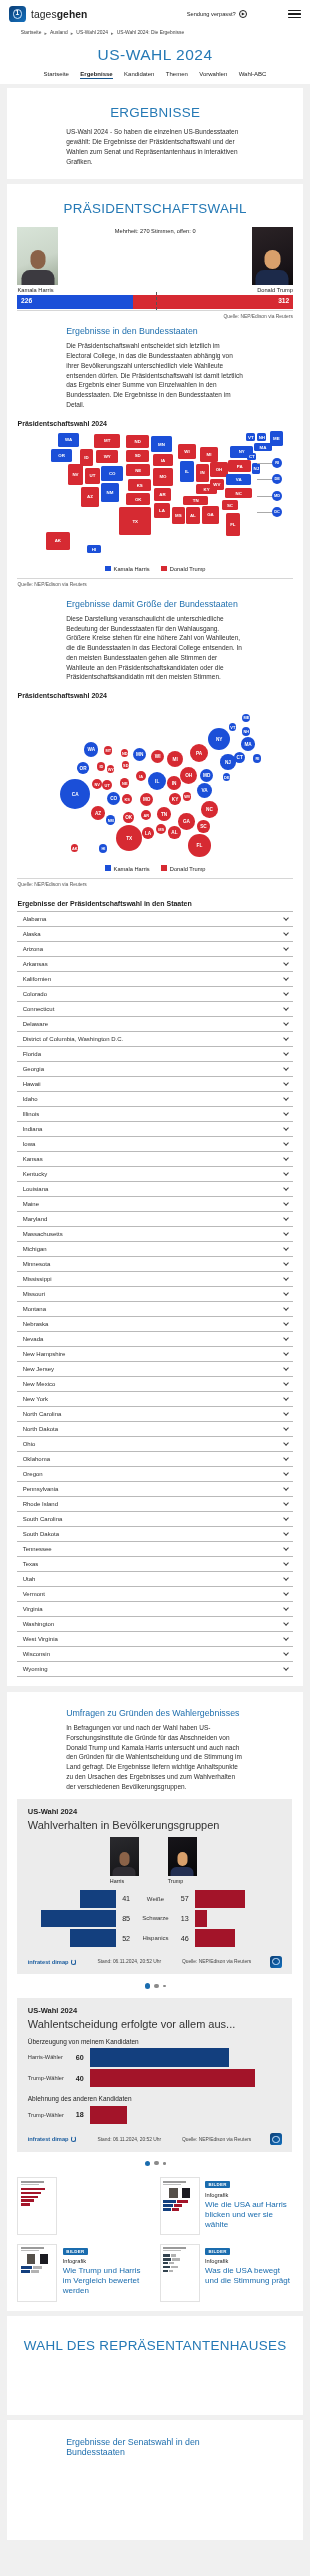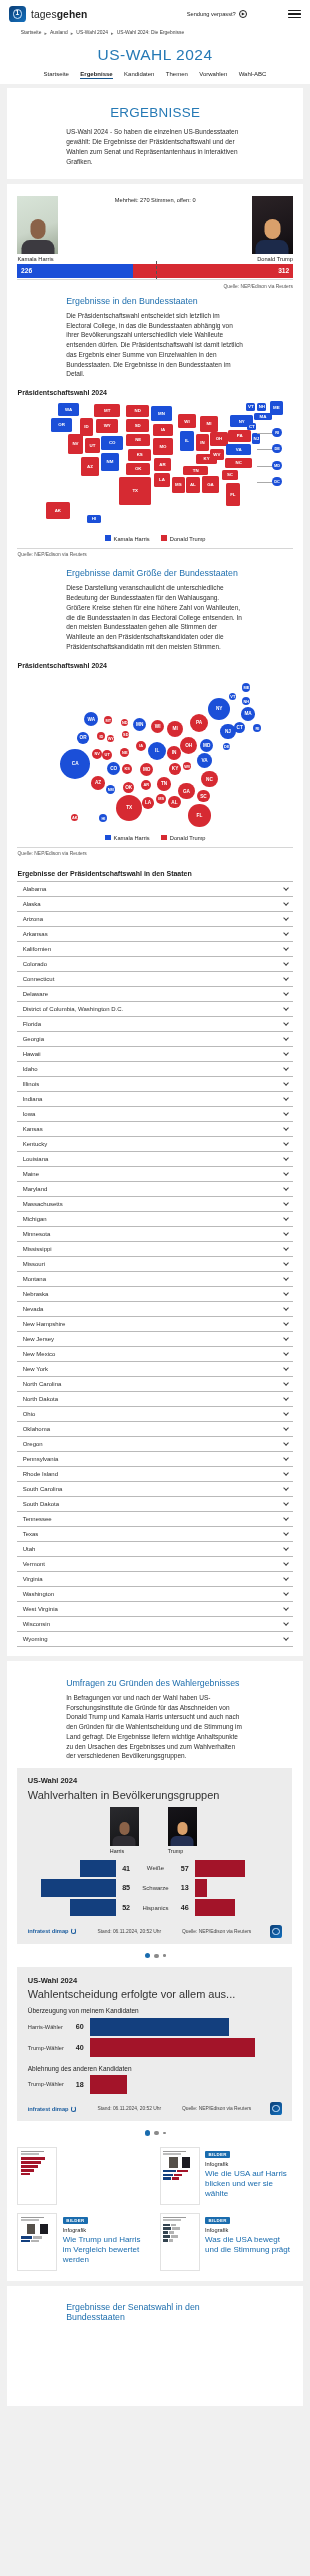"PRÄSIDENTSCHAFTSWAHL" h2.bigcaps { html: none -> <h2>PRÄSIDENTSCHAFTSWAHL</h2> }
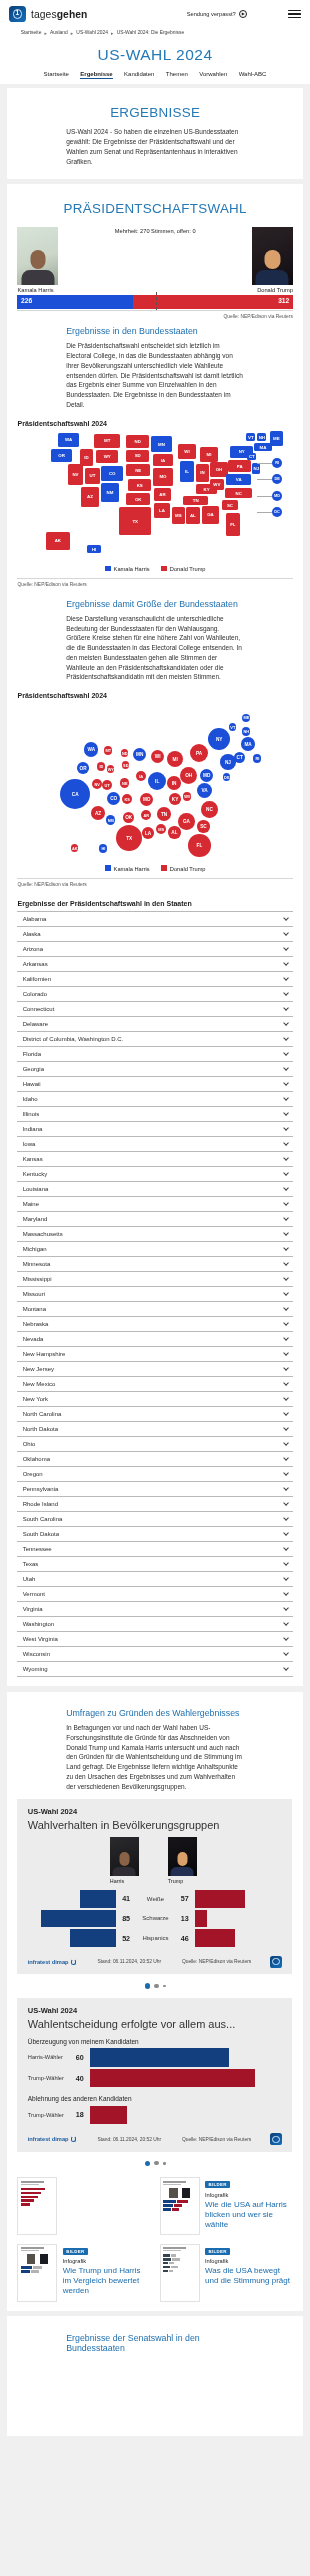"41" .brow .v { font-weight: bold -> normal }
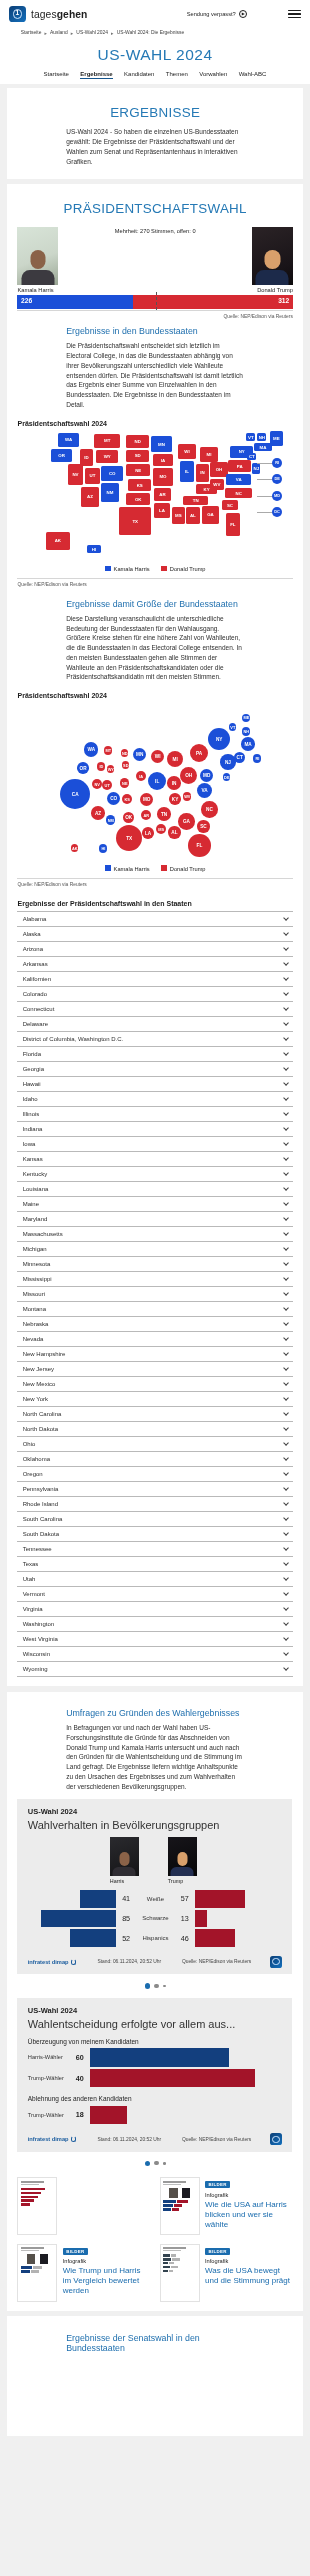"WAHL DES REPRÄSENTANTENHAUSES" section.emptycard { html: none -> <section> <h2>WAHL DES REPRÄSENTANTENHAUSES</h2> </section> }
